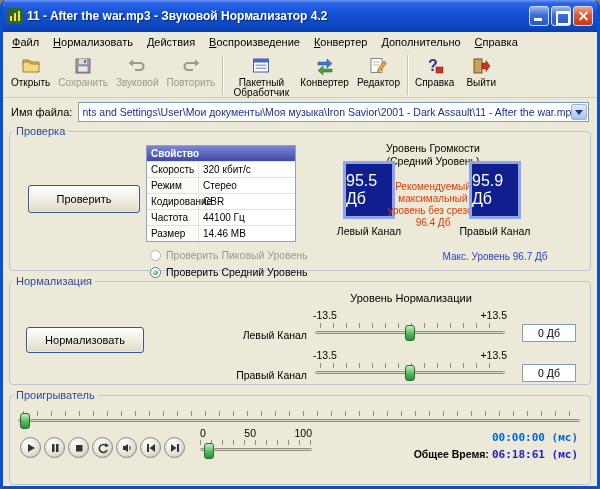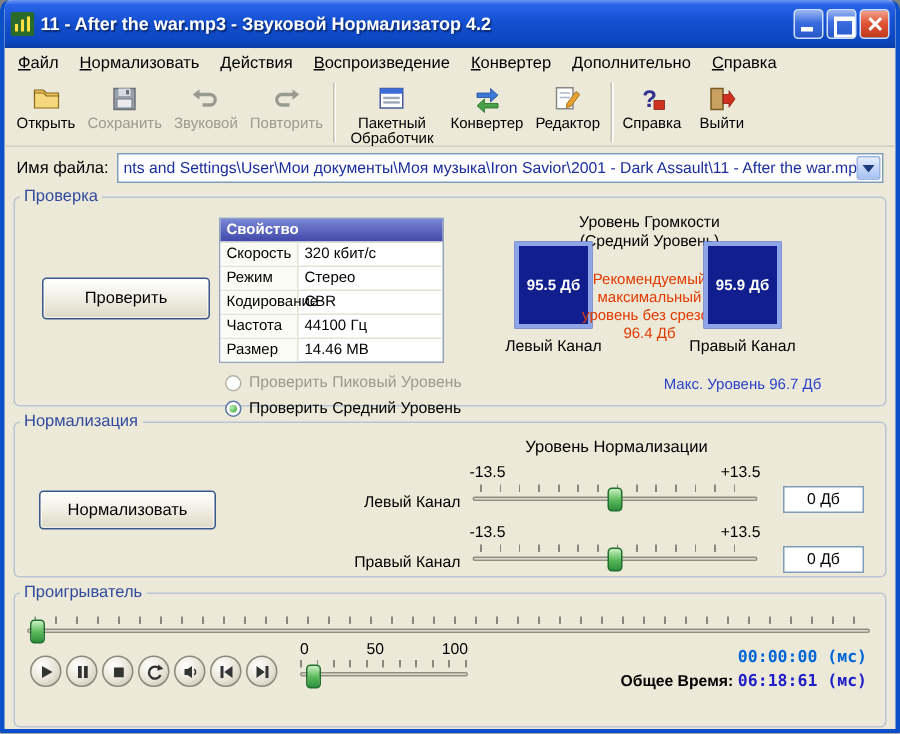"95.5 Дб" .lcd { font-size: 10px -> 16px; font-weight: bold -> normal }
